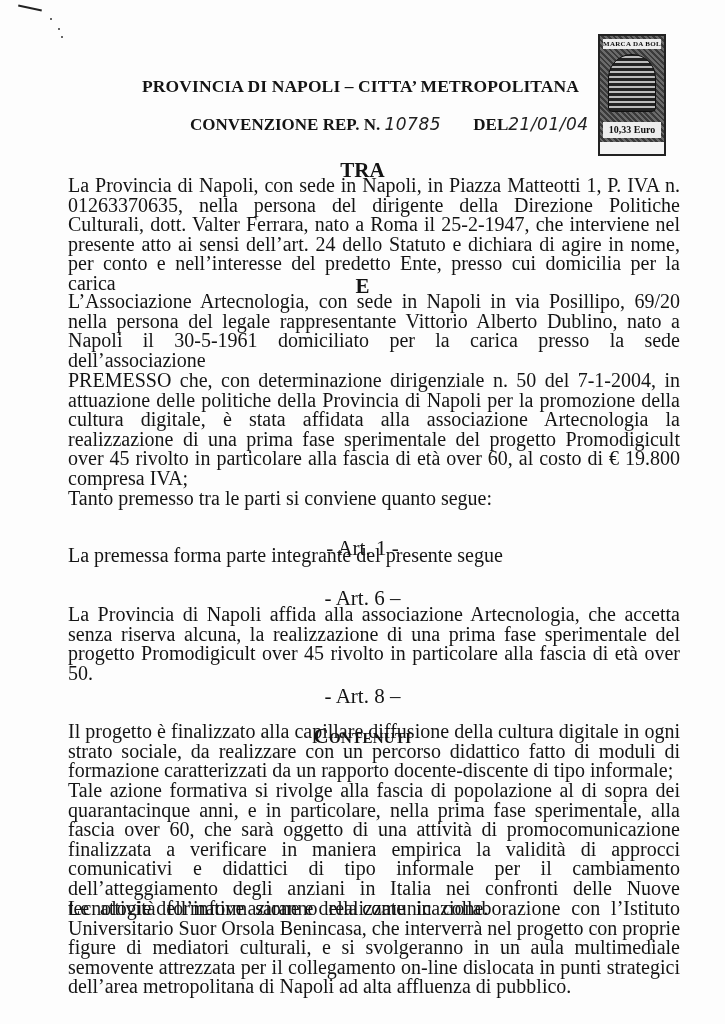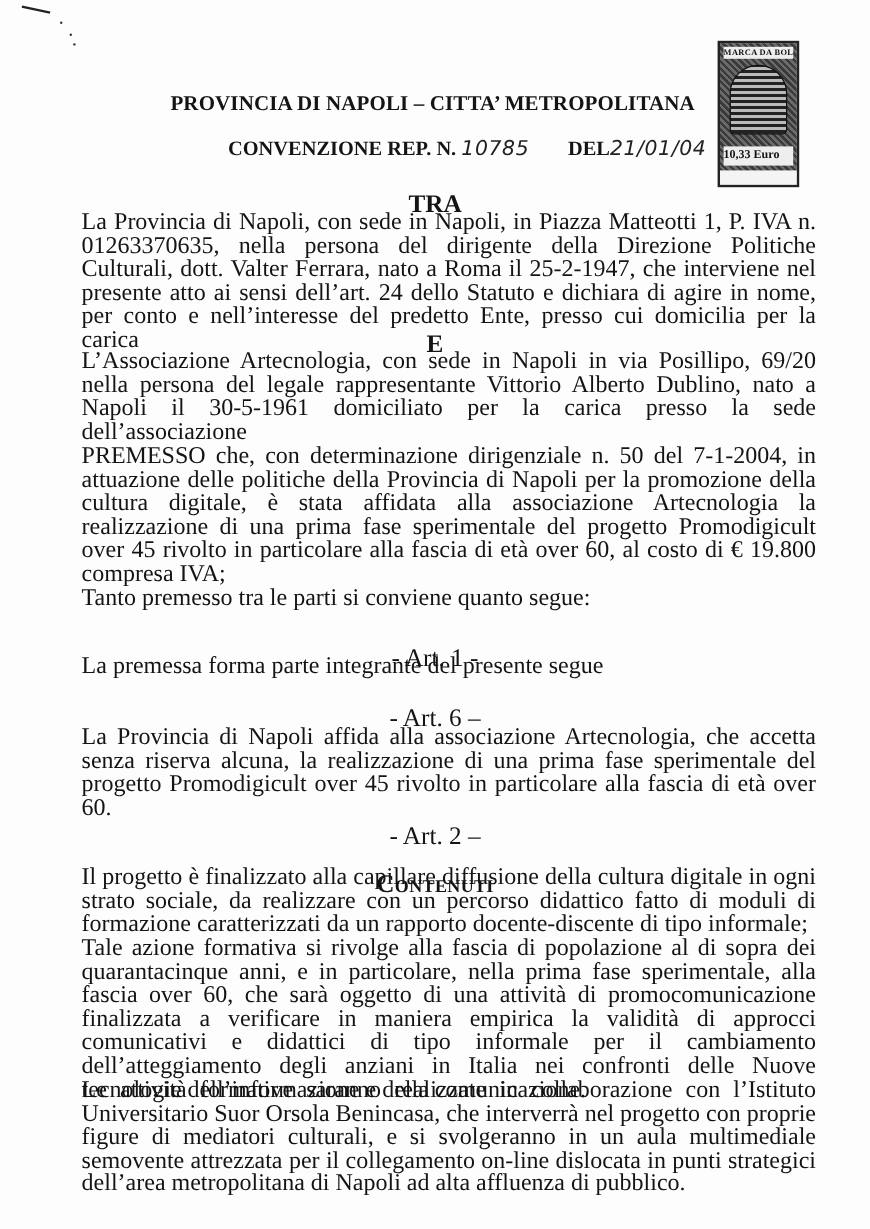"10,33 Euro" .stamp-val { text-align: left -> center }
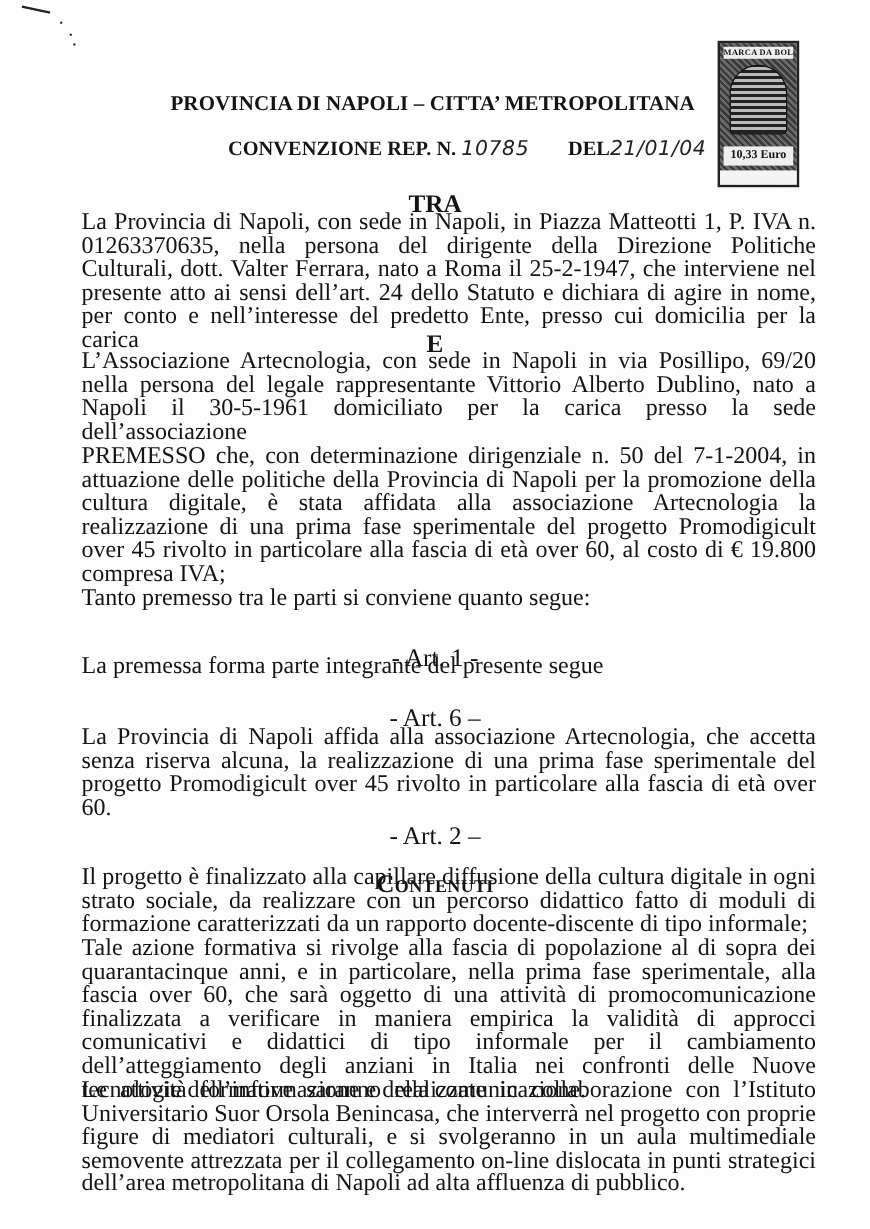"La Provincia di Napoli affida" div.text { text: 60 -> 50 }
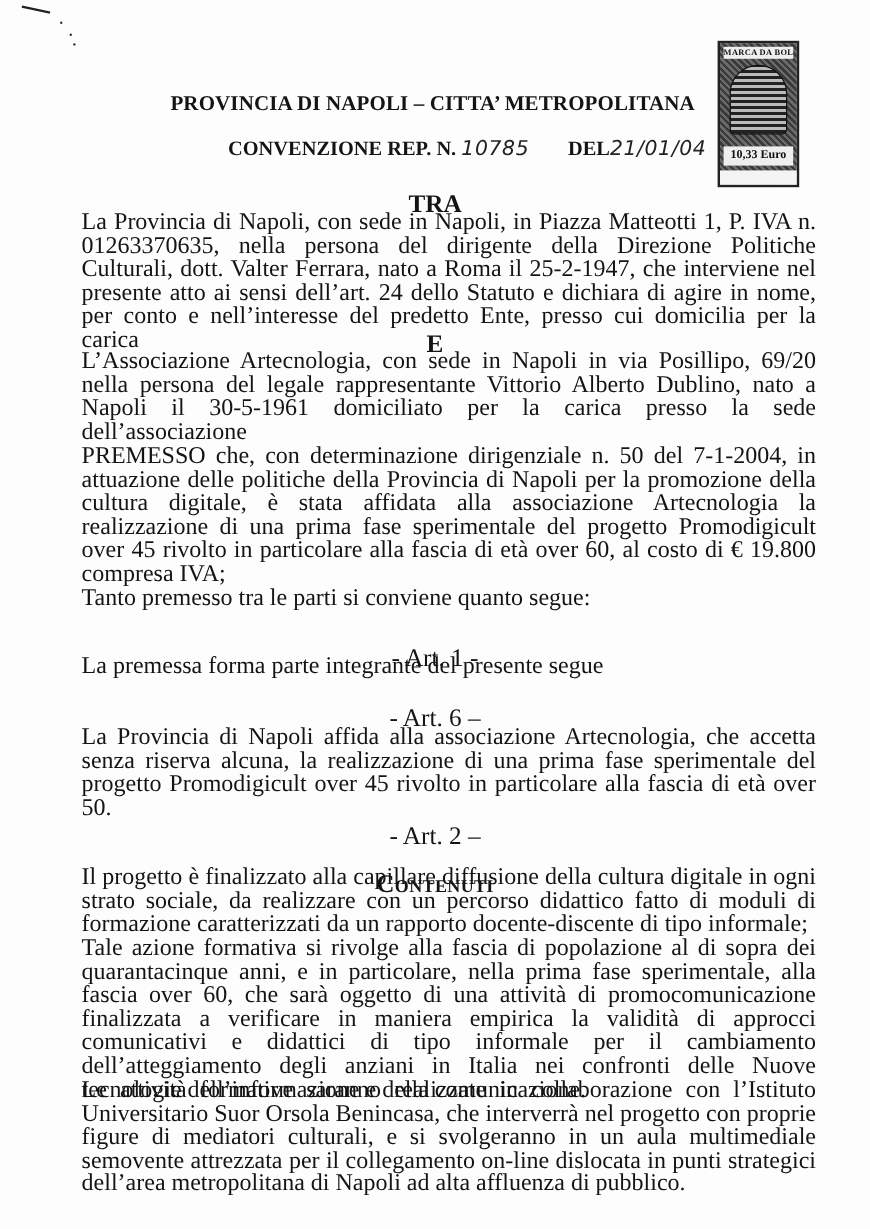"- Art. 2 –" div.center { text: 2 -> 8 }
